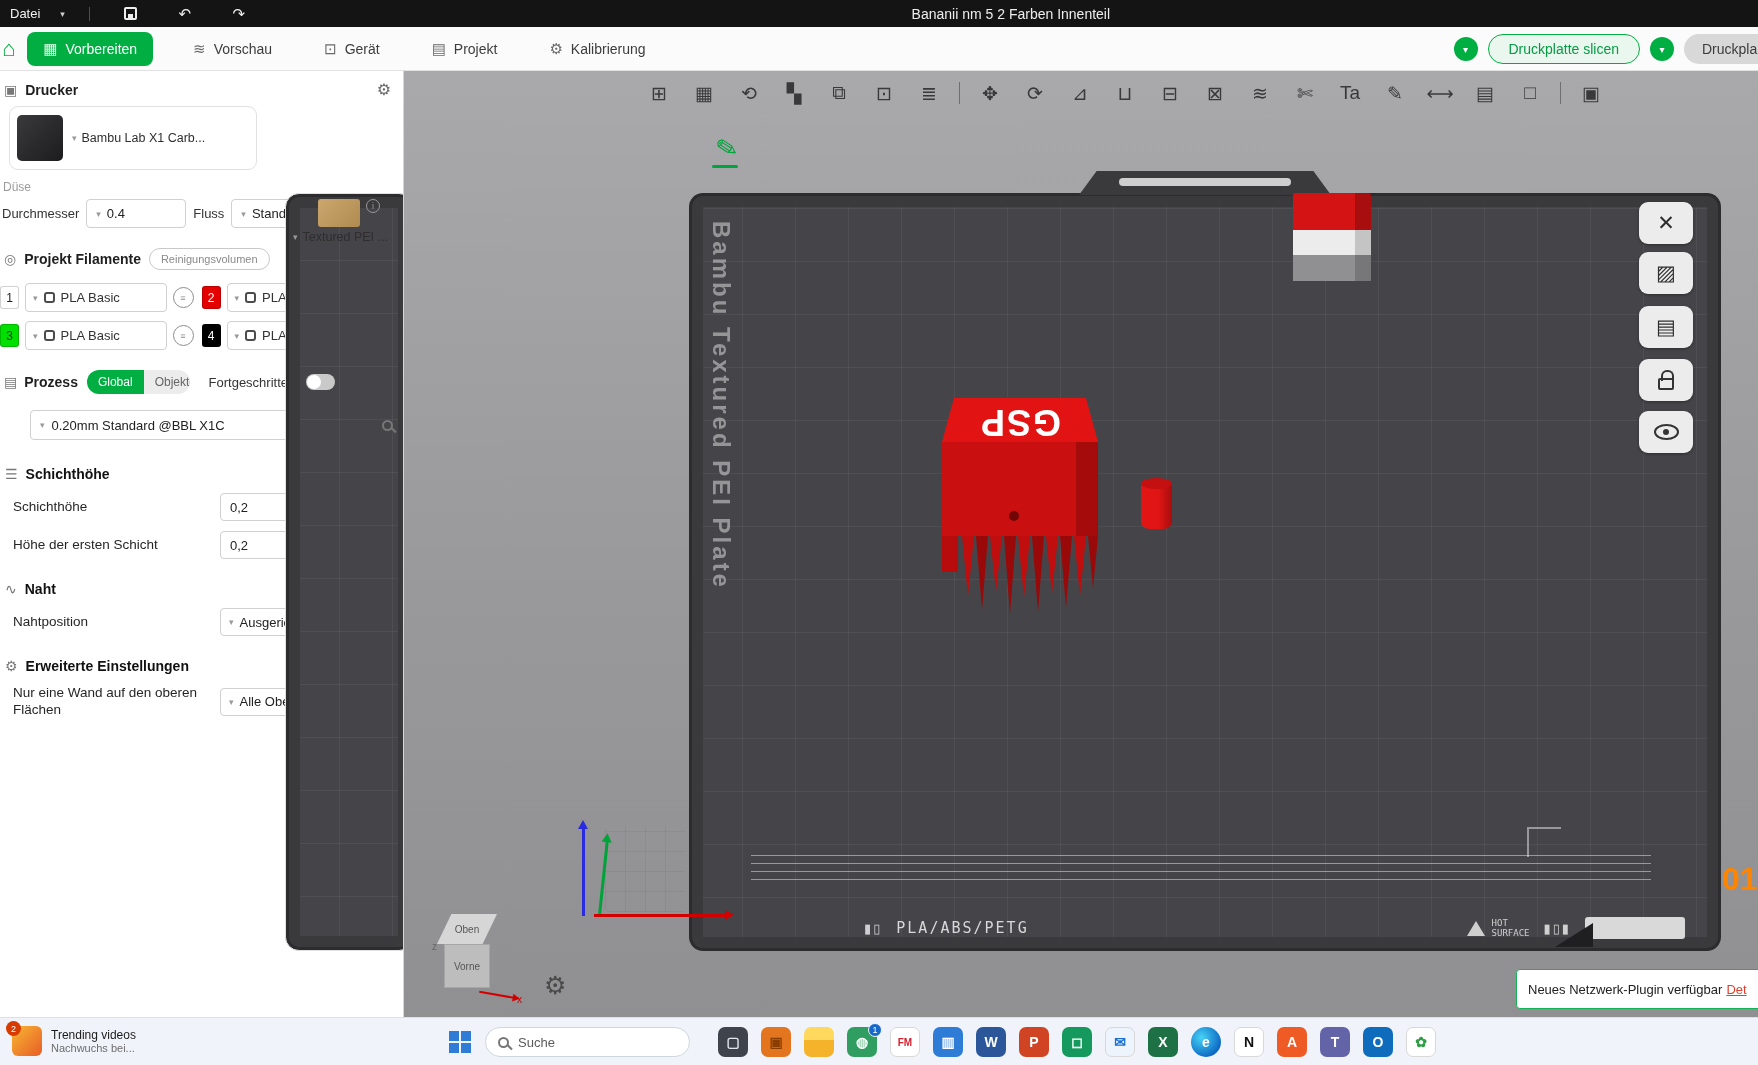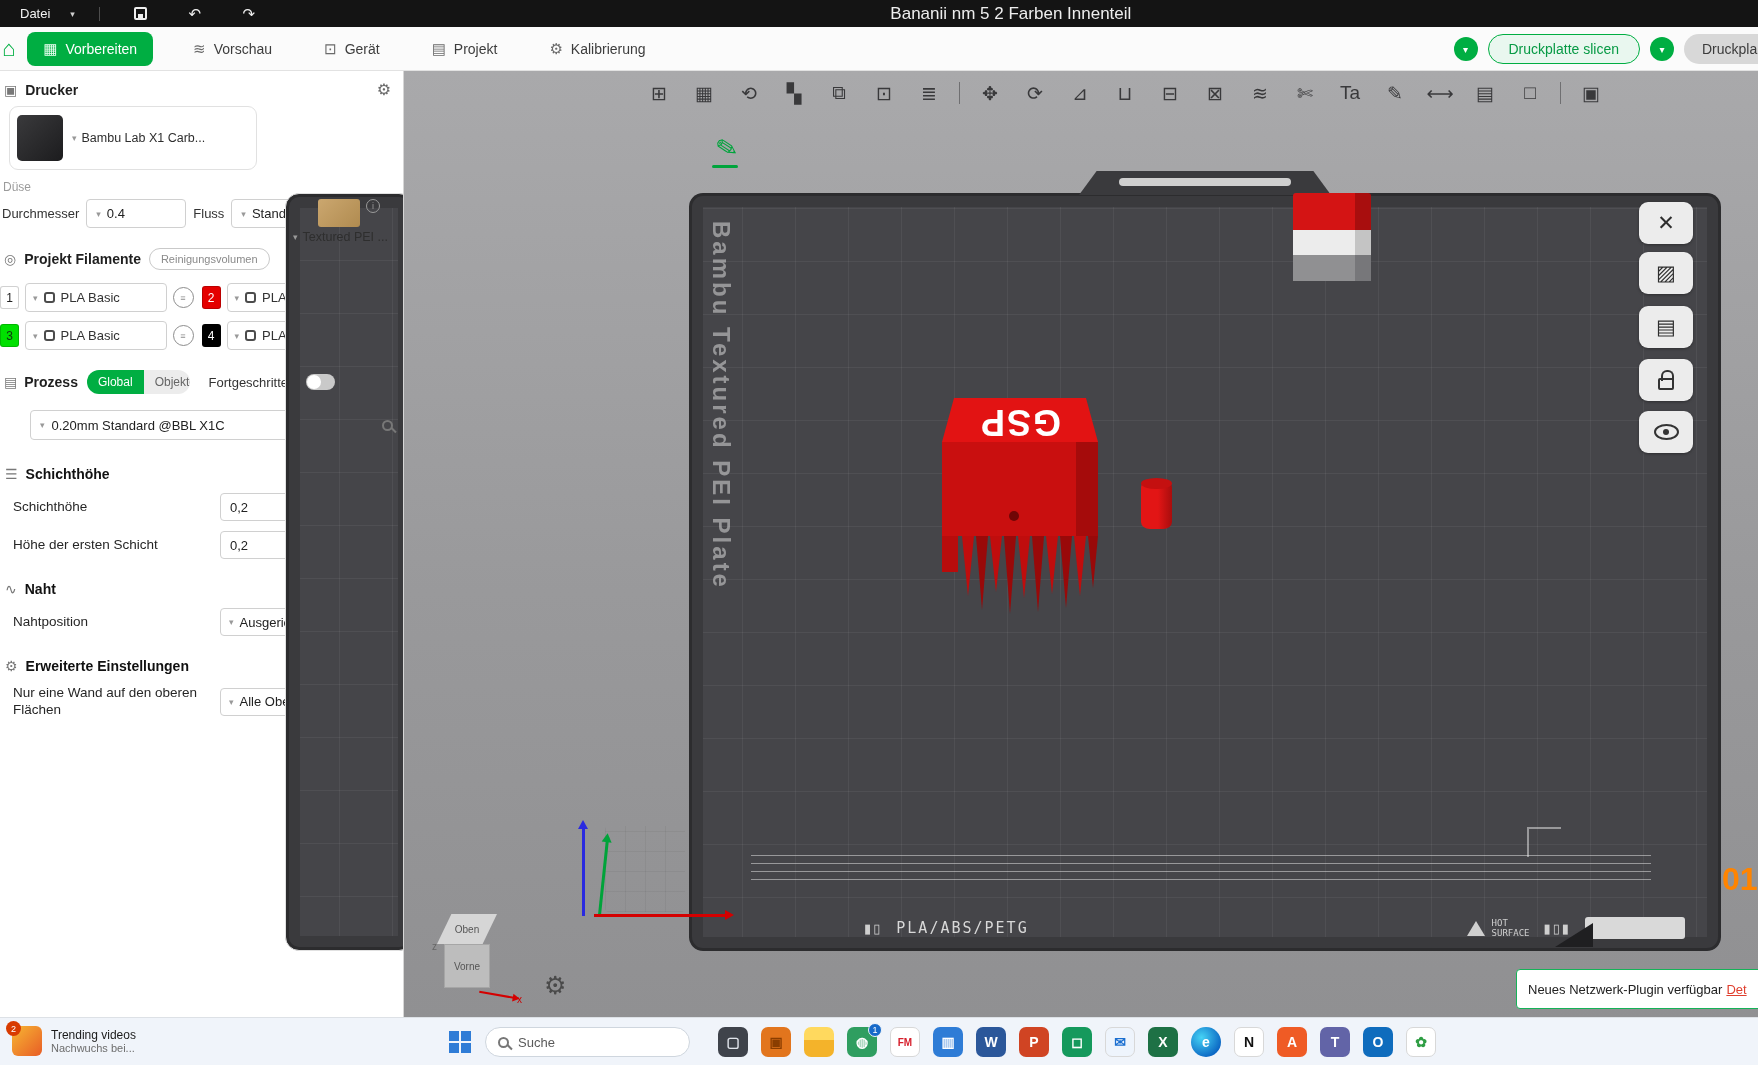"Datei" .tb-menu { margin-left: 10px -> none }
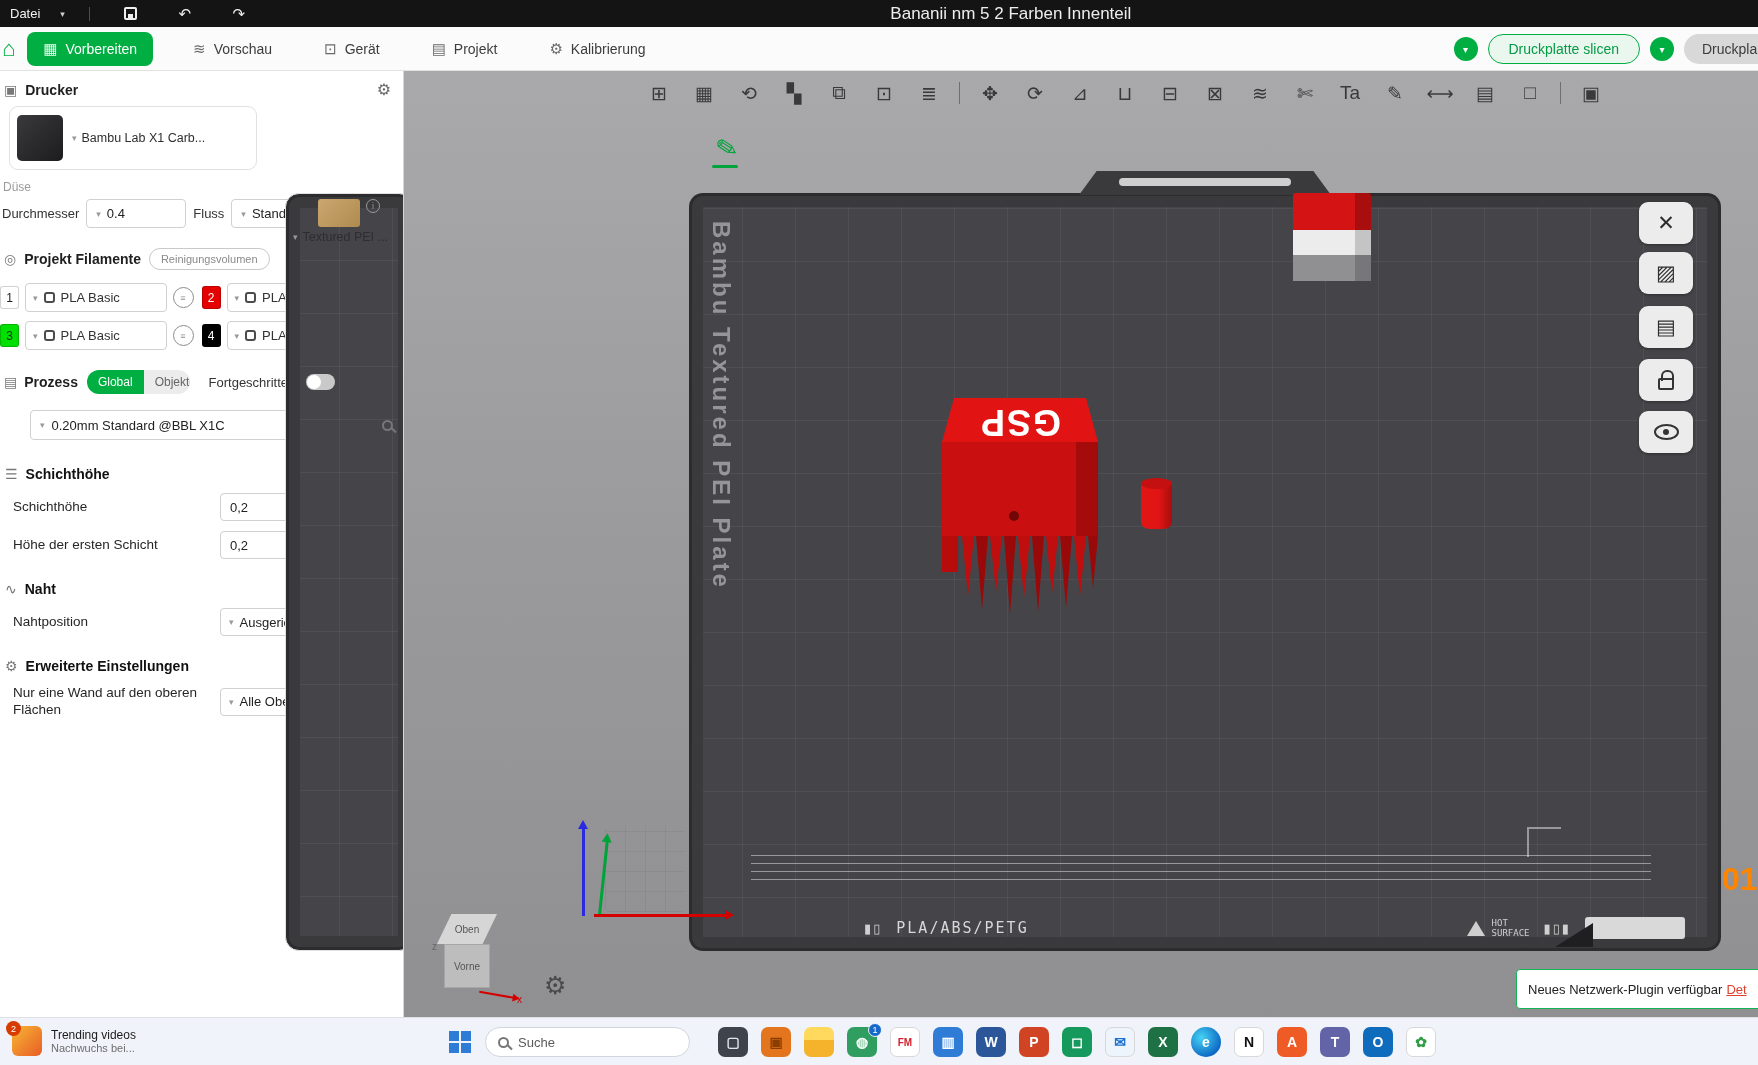"Bananii nm 5 2 Farben" .tb-title { font-size: 17px -> 14px }
